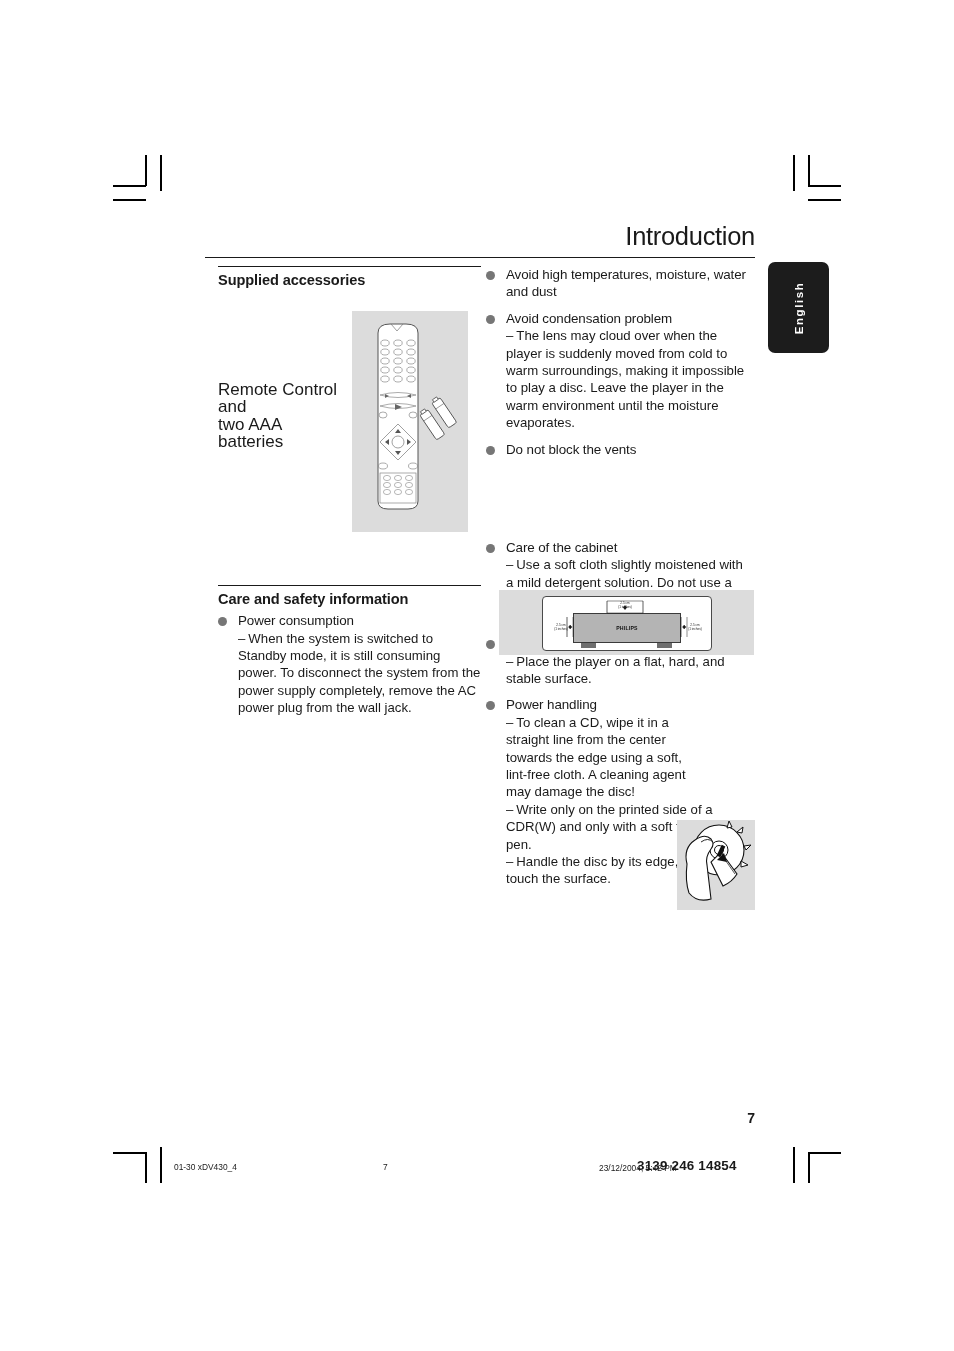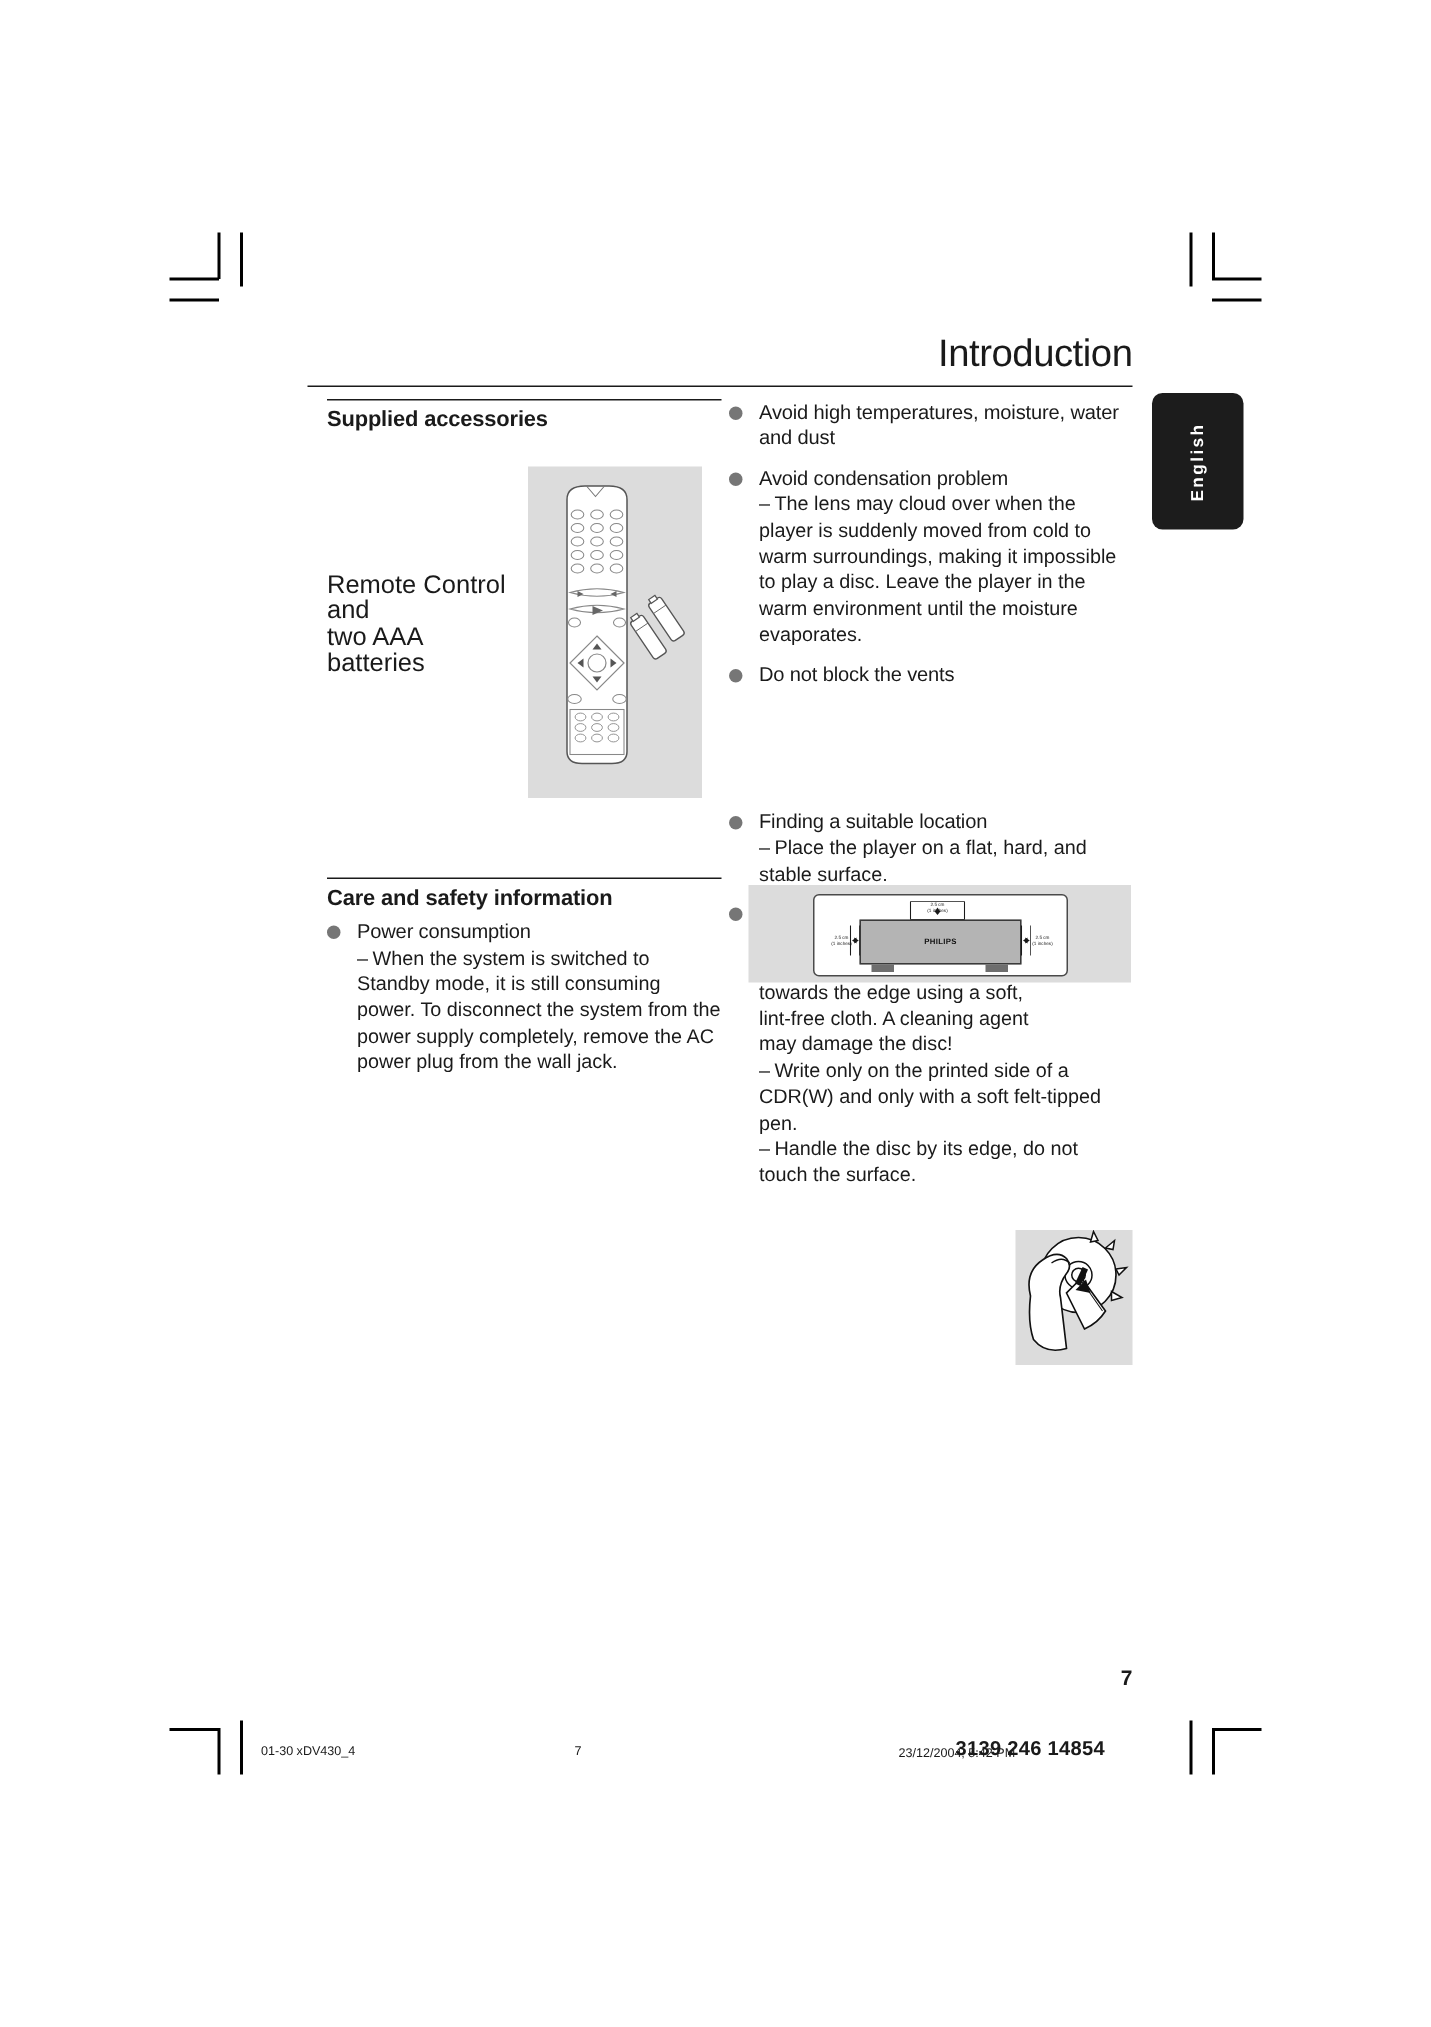"Care of the cabinet" div.entry { html: none -> <div> <span></span> <span>Care of the cabinet</span> <span><span>–</span><span>Use a soft cloth slightly moistened with a mild detergent solution. Do not use a solution containing alcohol, spirits, ammonia or abrasives.</span></span> </div> }
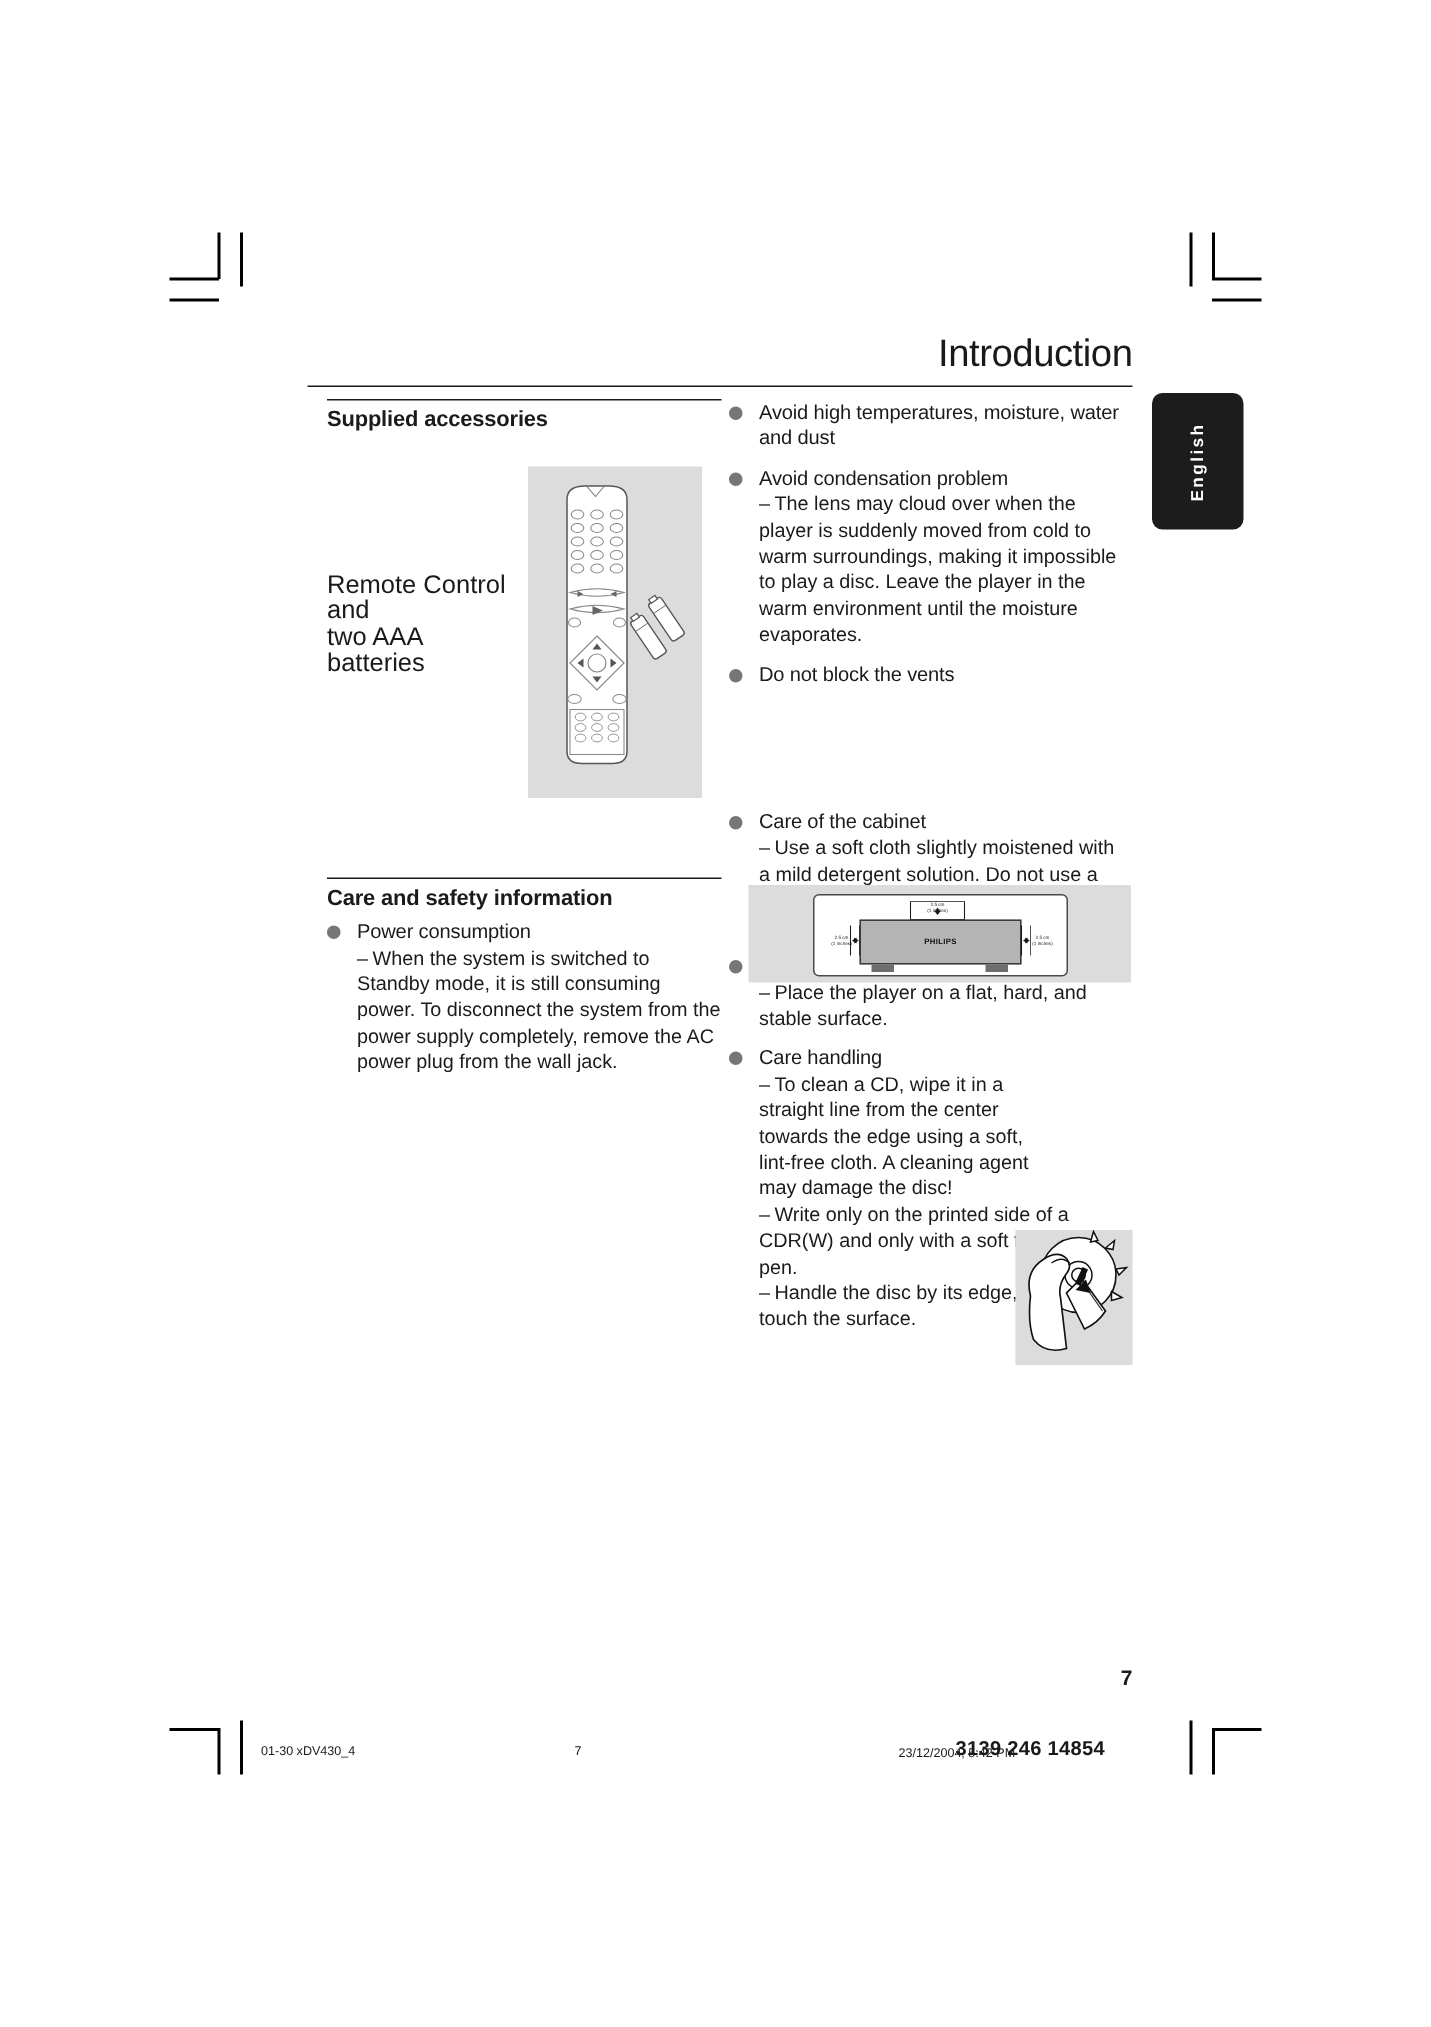"Care handling" span.entry-title { text: Care -> Power }
